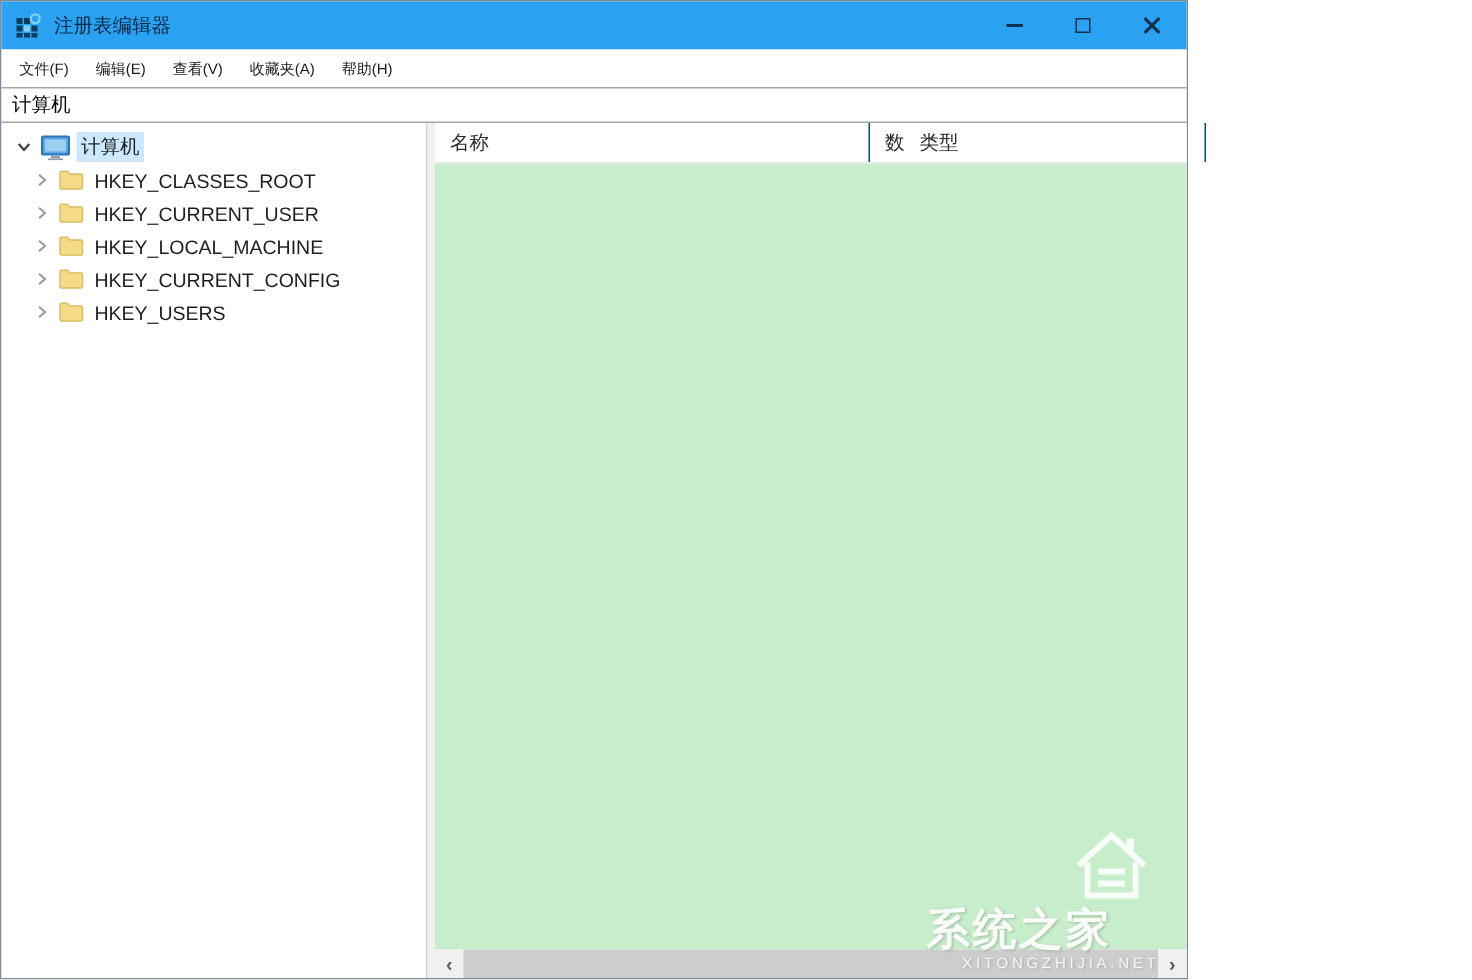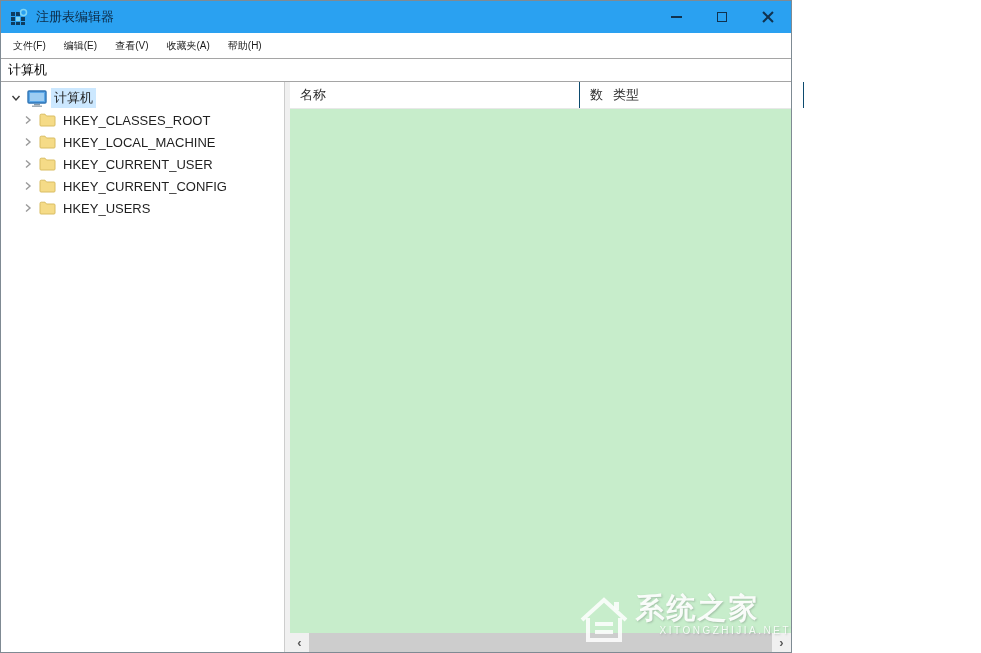"HKEY_LOCAL_MACHINE" div.tree-row { order: before "HKEY_CURRENT_USER" -> after "HKEY_CURRENT_USER" }
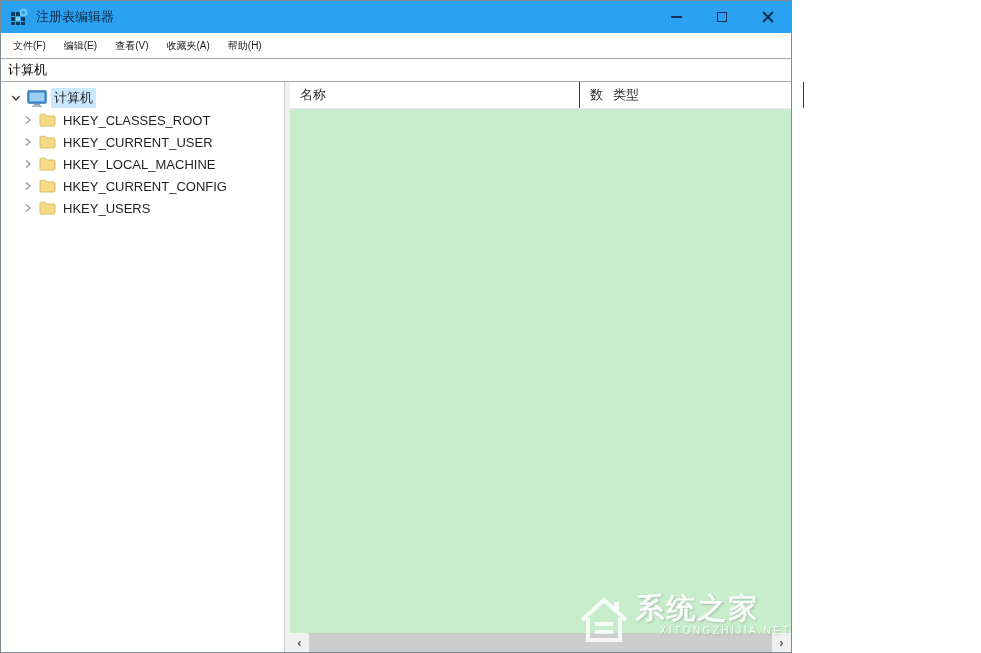"系统之家" .watermark { align-items: flex-start -> flex-end; flex-direction: none -> column; right: 0 -> 18px }
